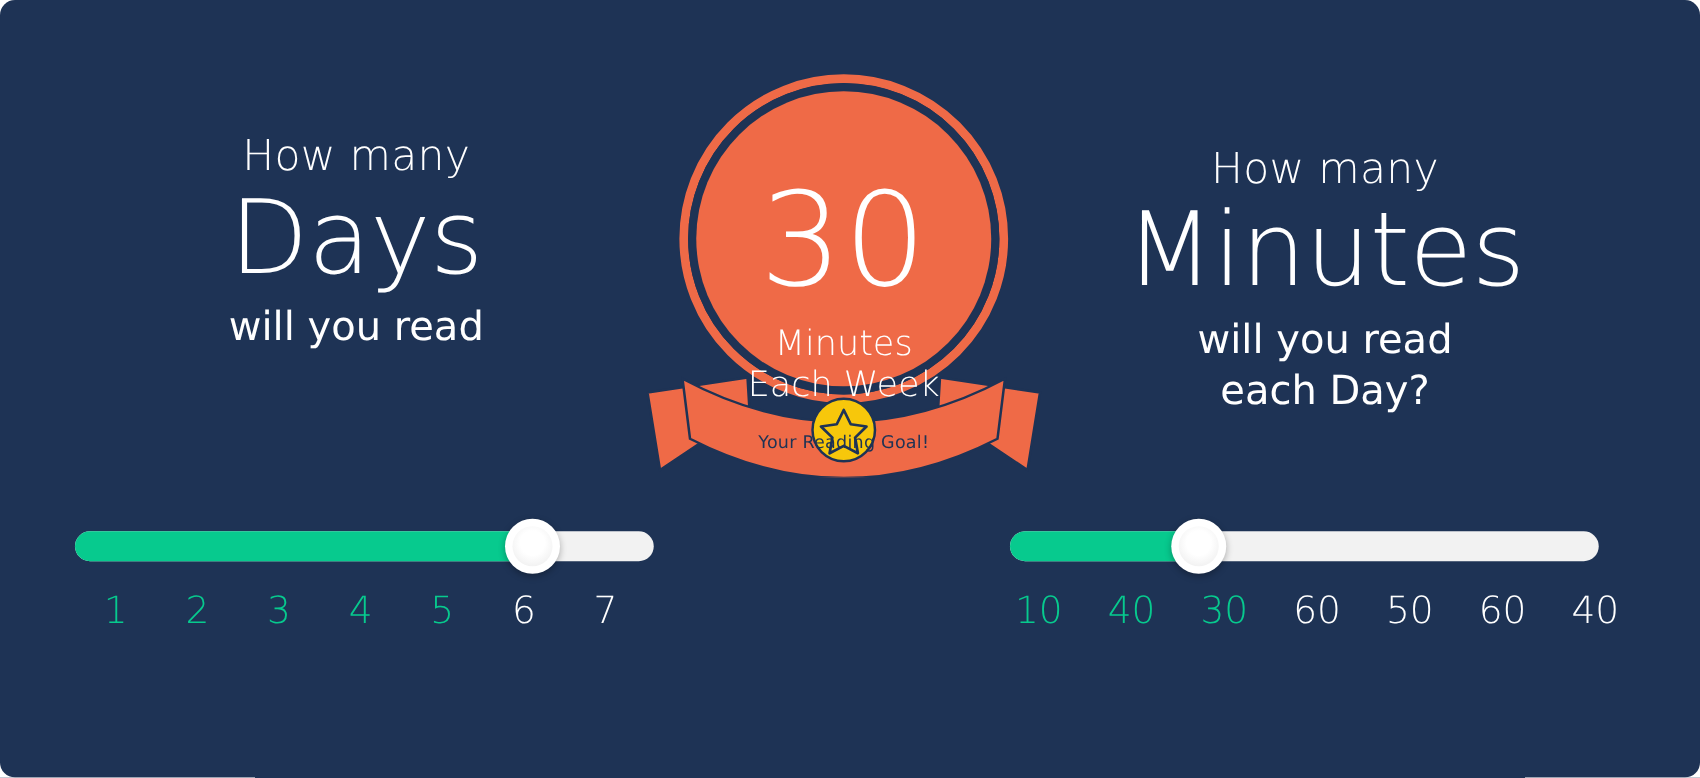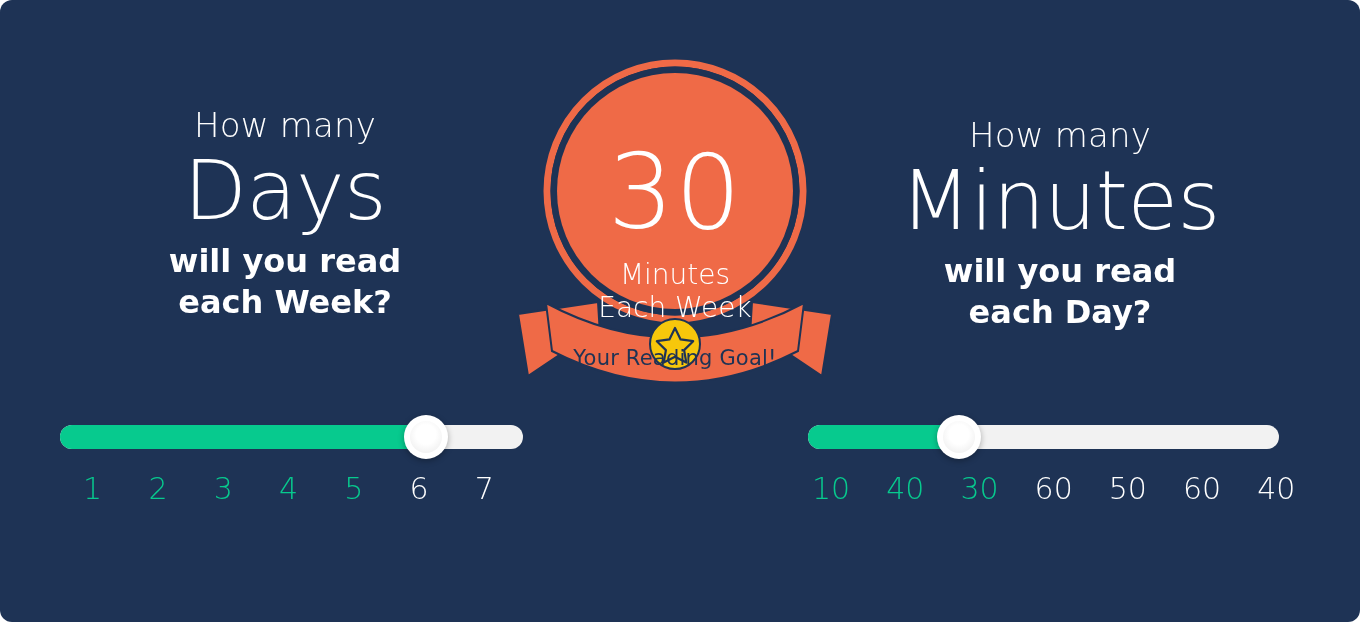"will you read" .q-tail { font-weight: 700 -> 400 }
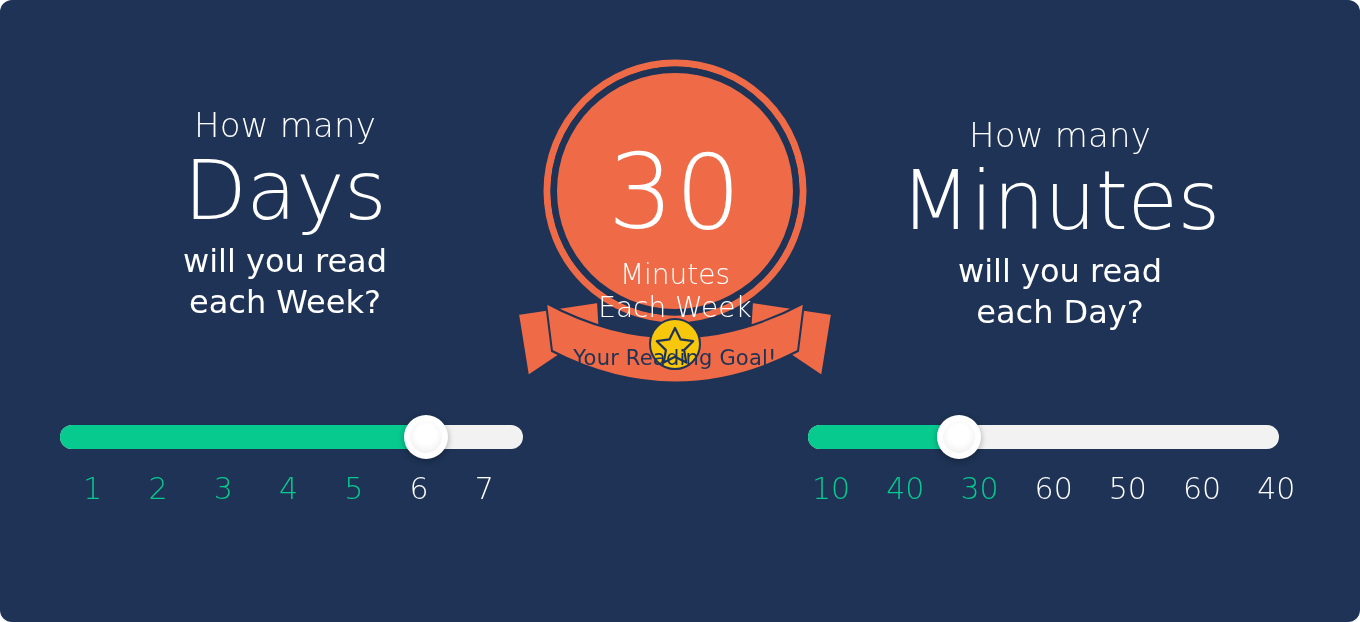"each Week?" div.q-tail { html: <div>each Week?</div> -> none }
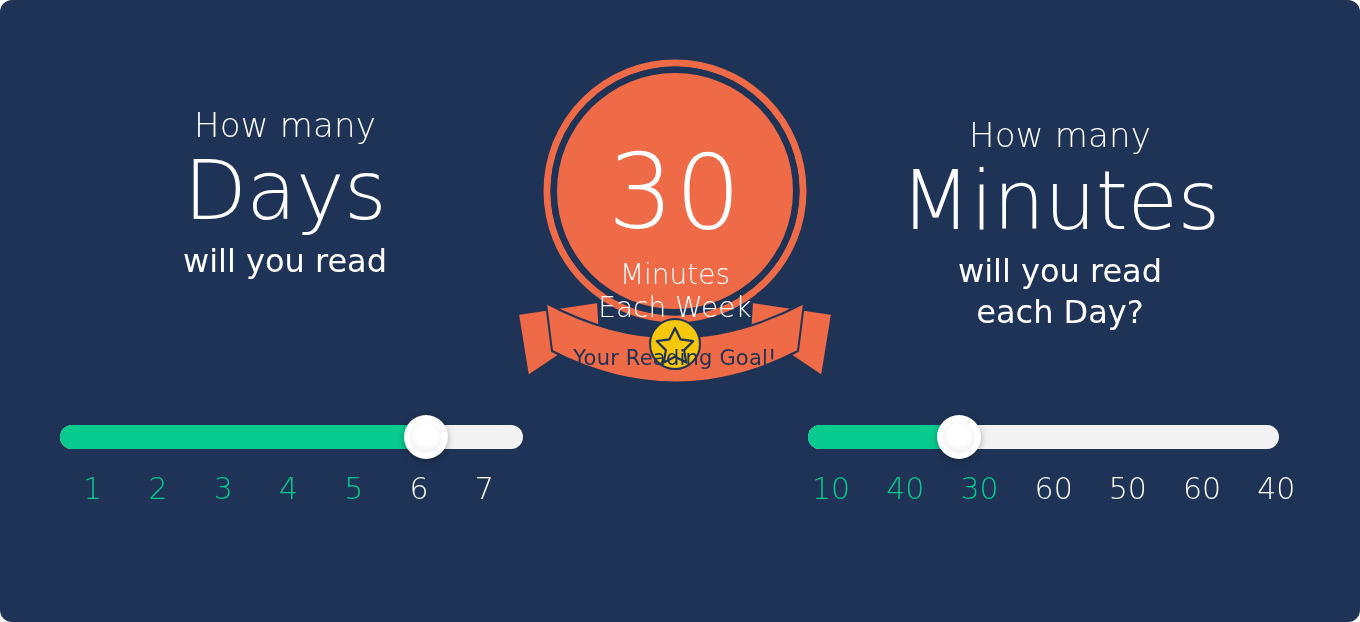"Your Reading Goal!" .ribbon-text { font-size: 21px -> 14px }
